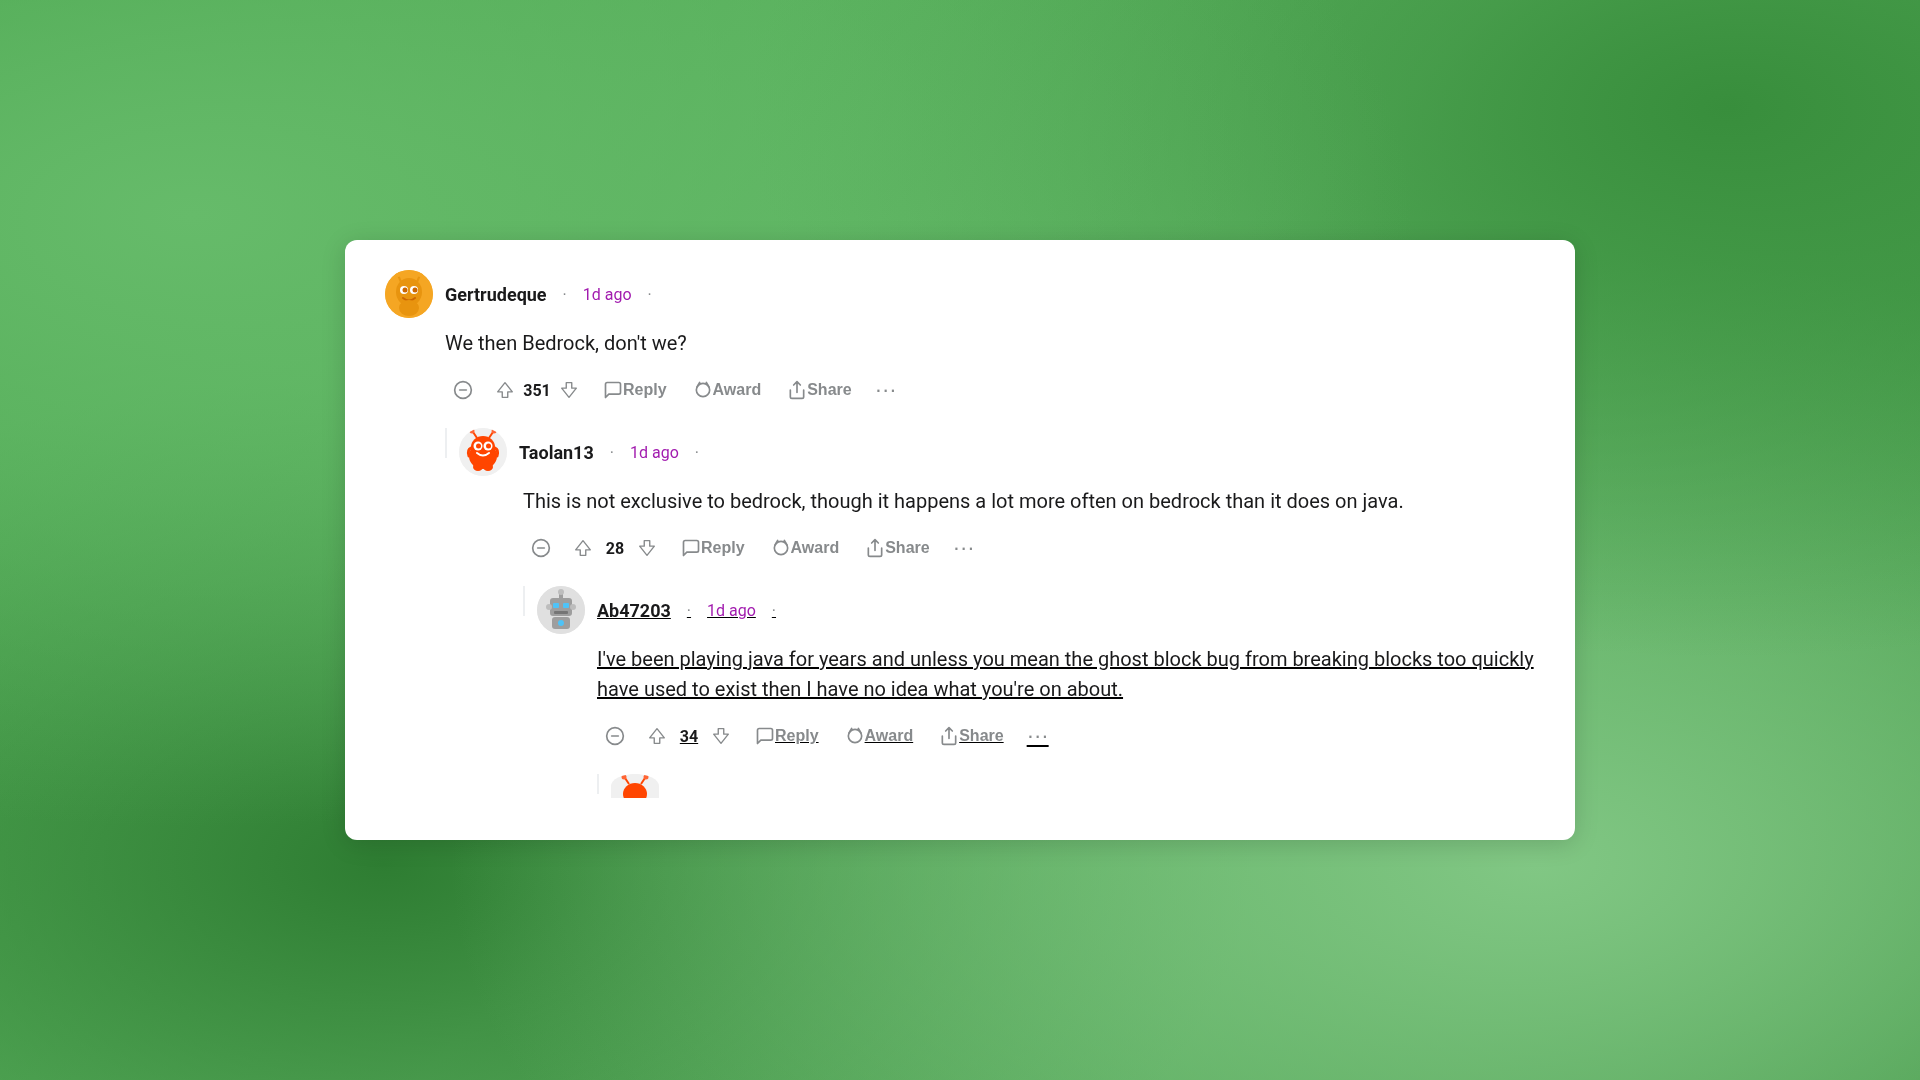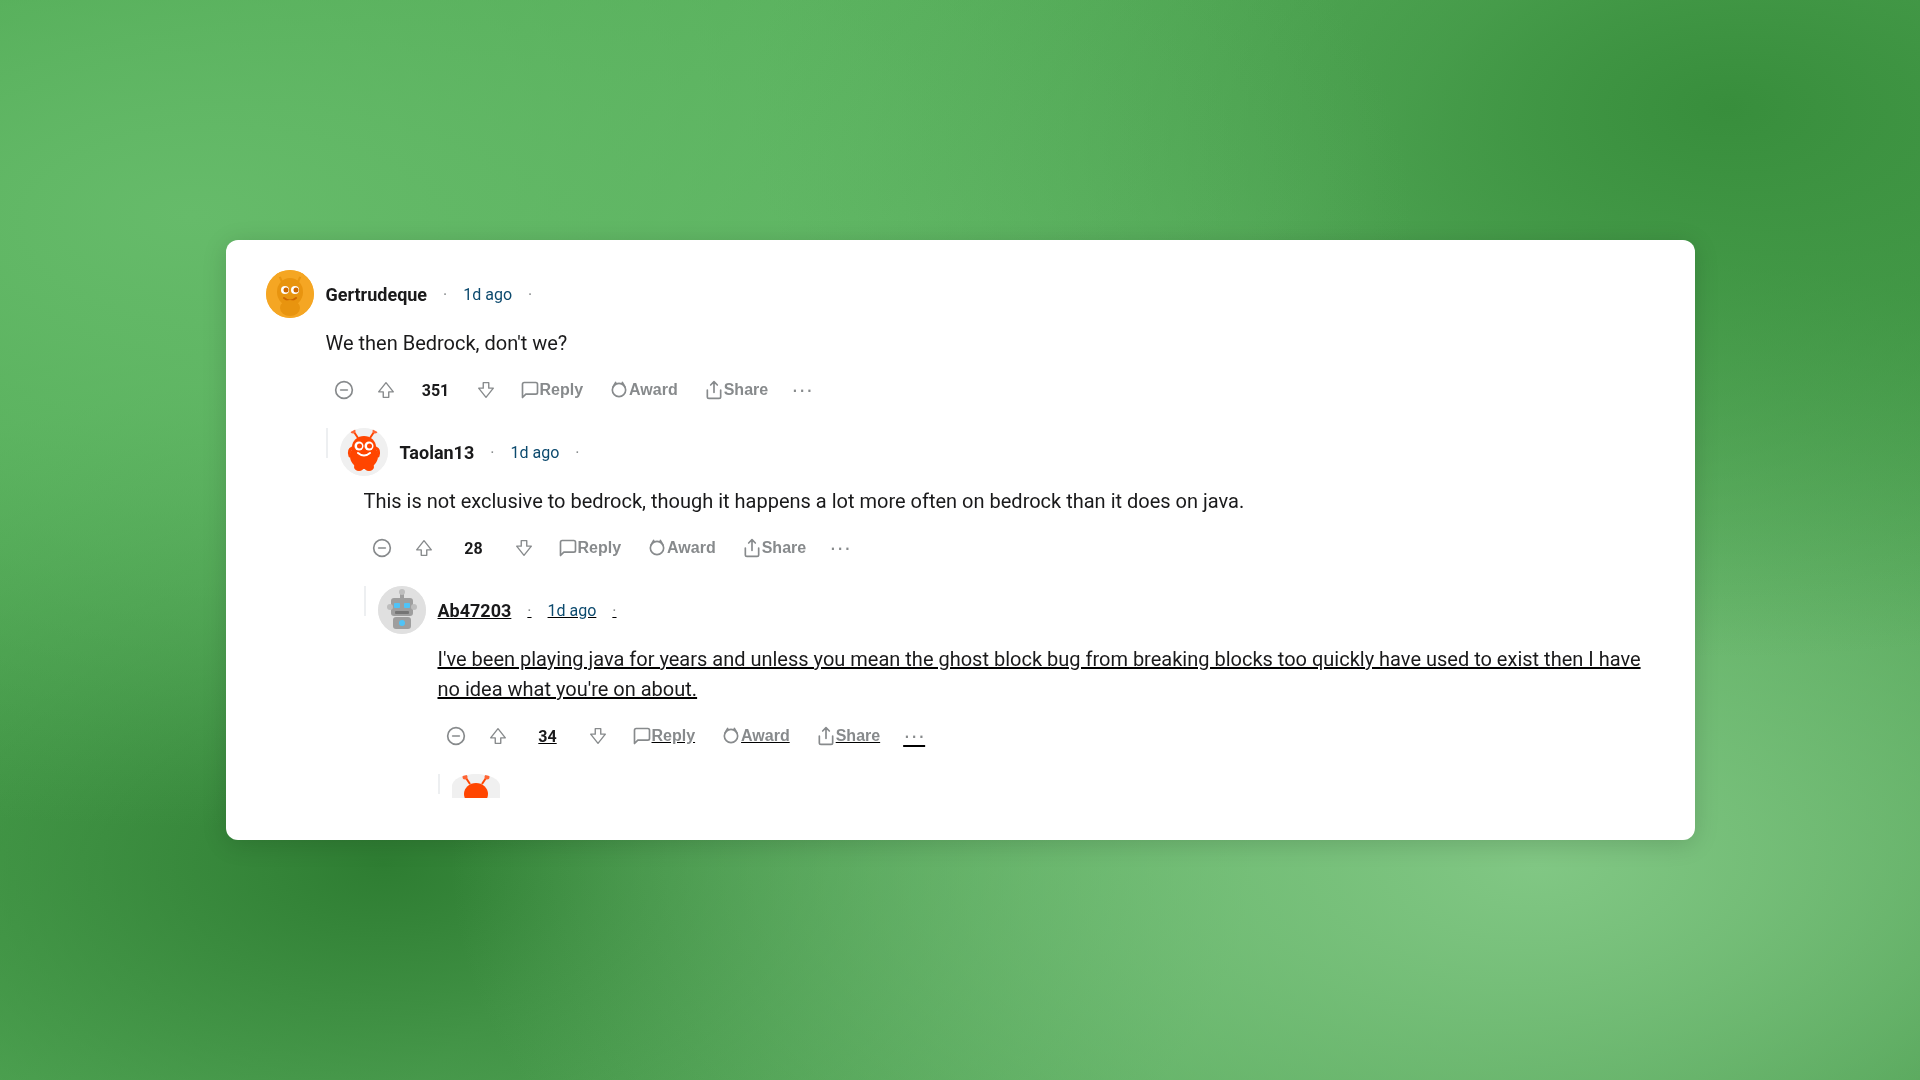"Gertrudeque" .card { width: 1469px -> 1230px }
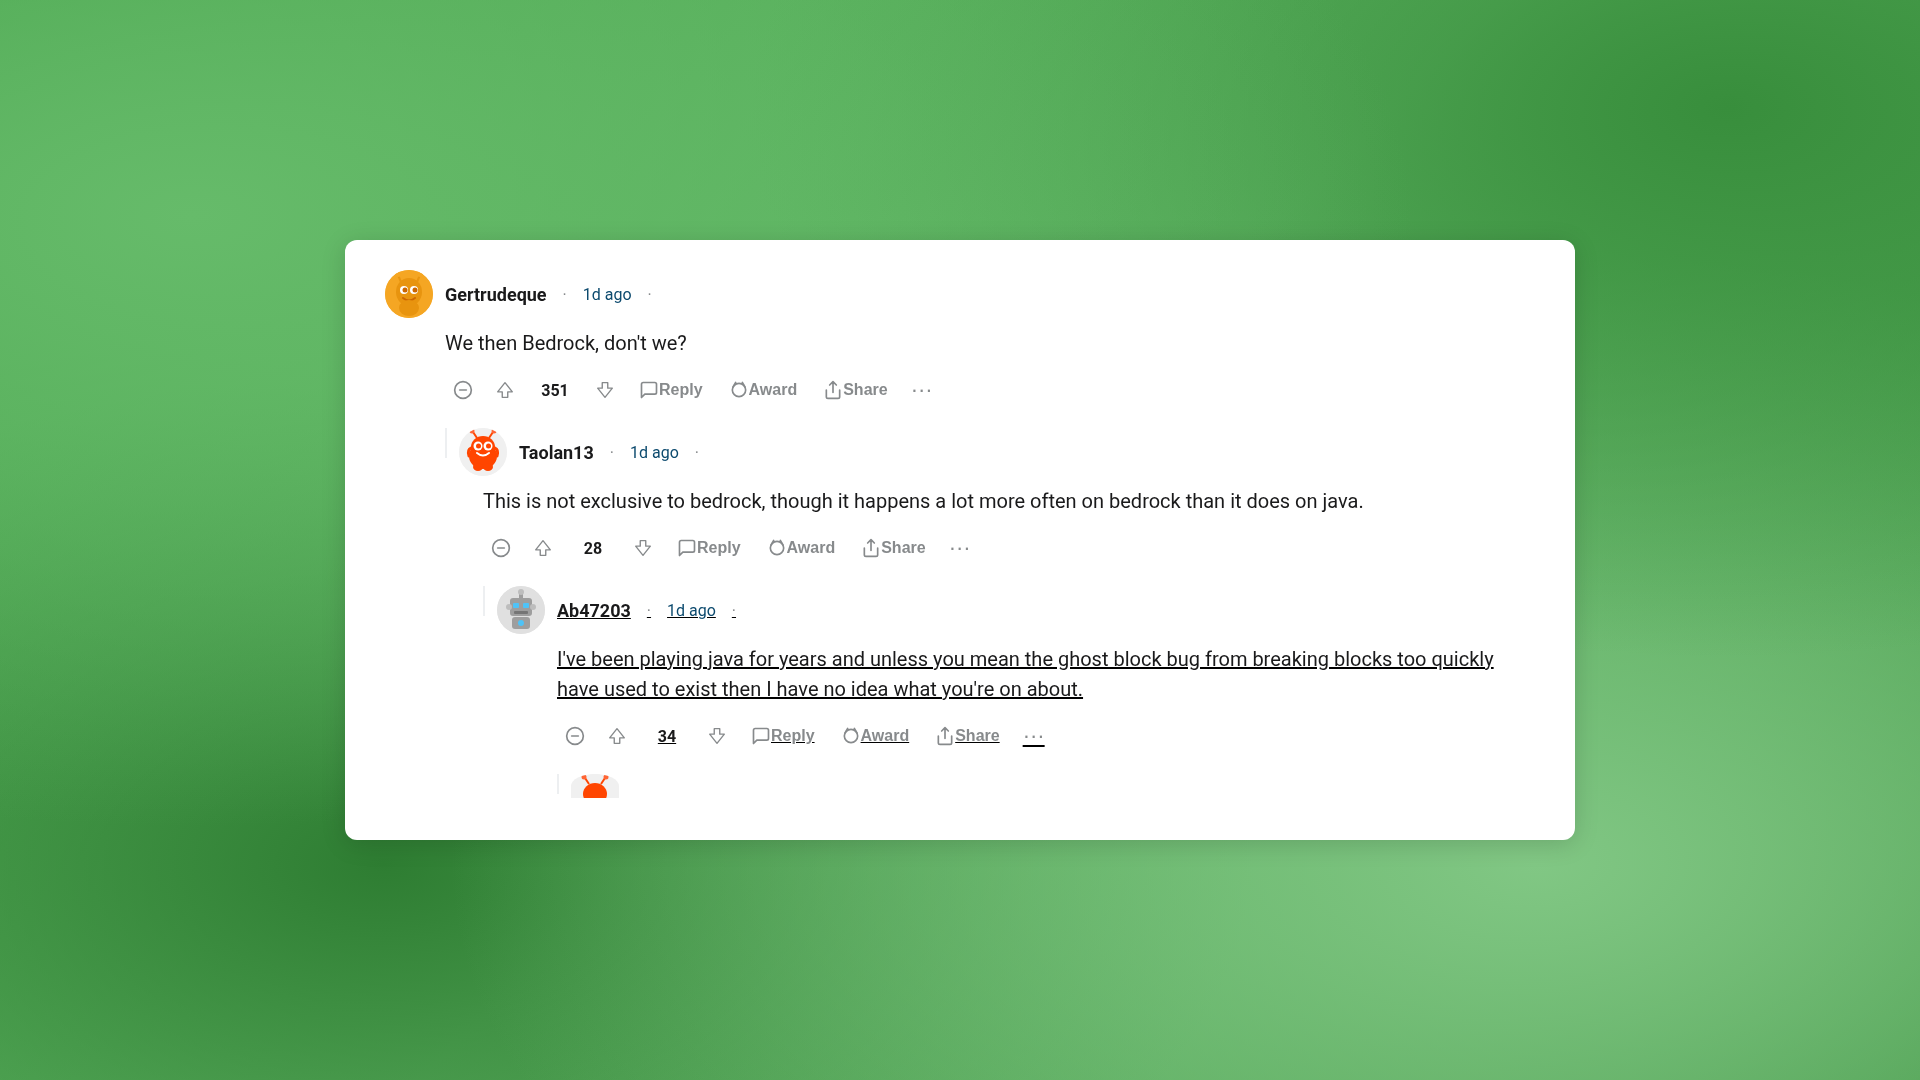"1d ago" .timestamp { color: #0c4a6e -> #a21caf }
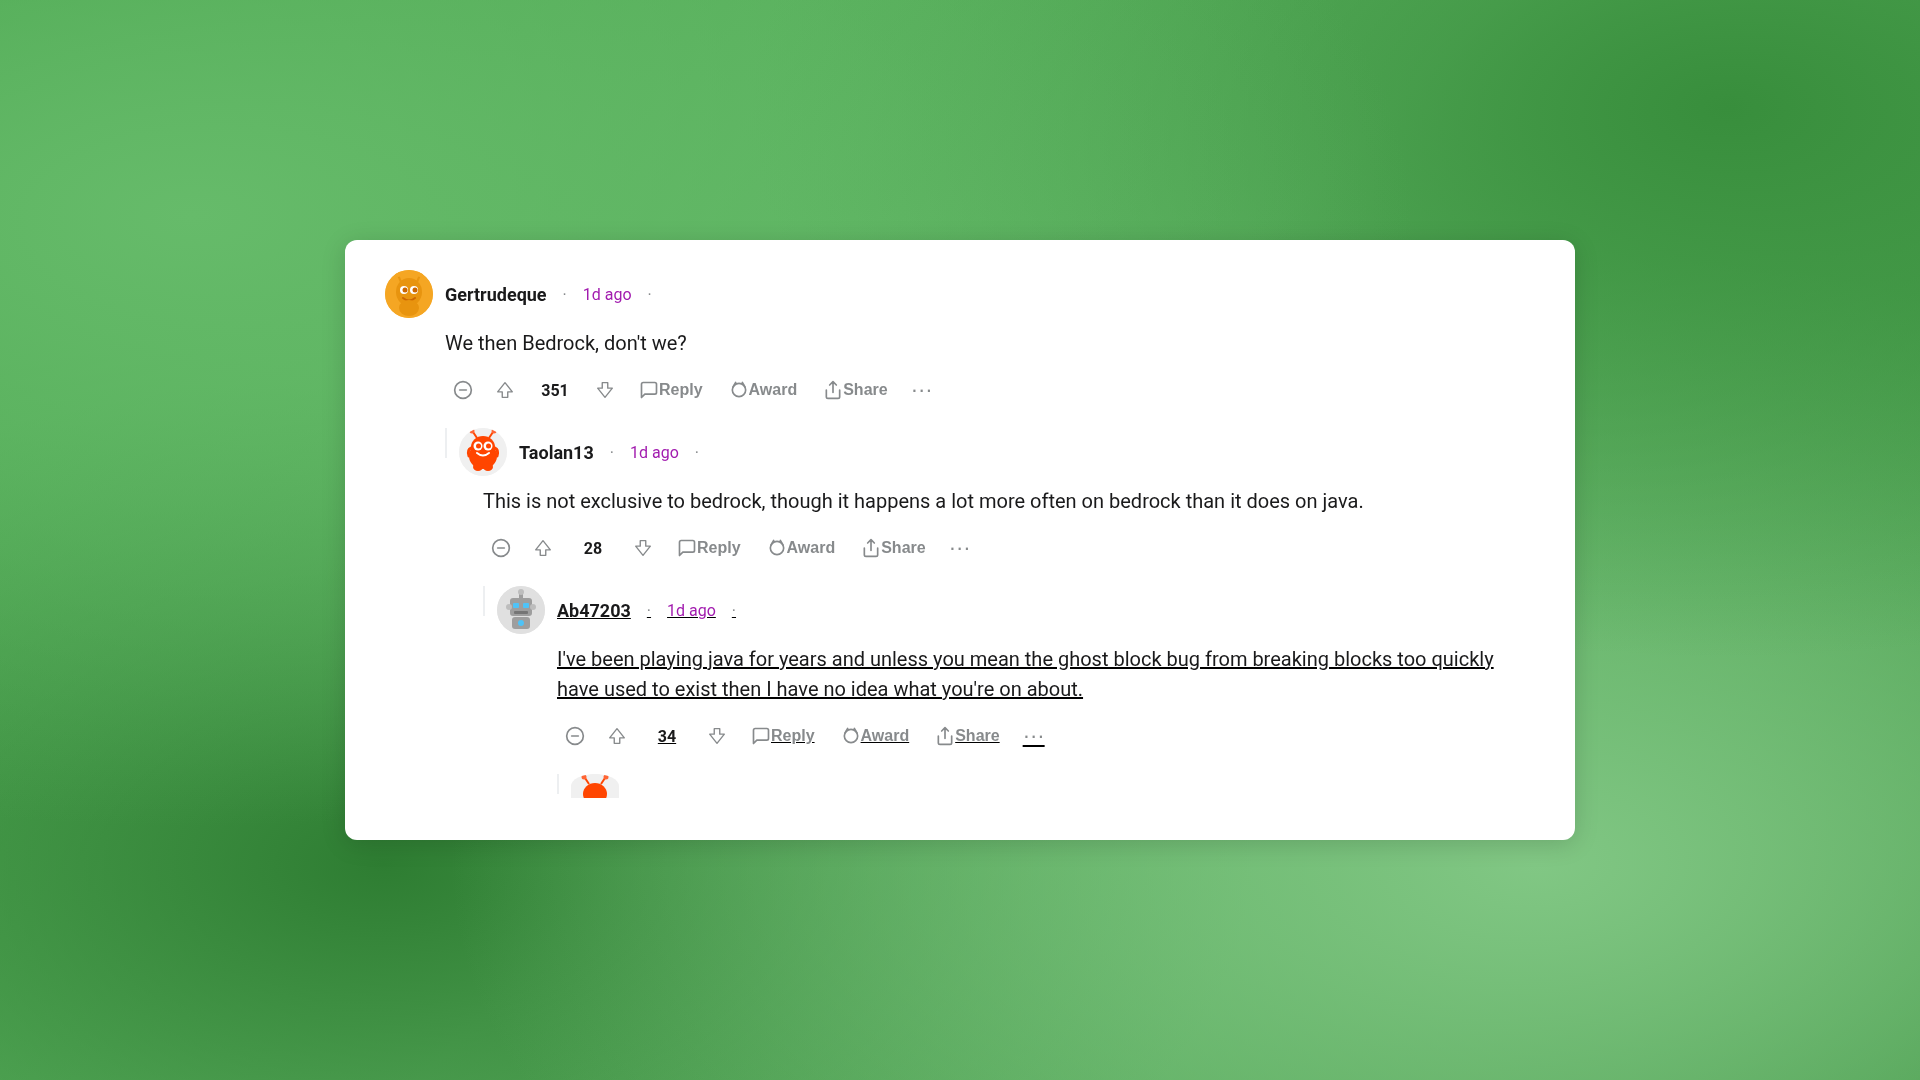"351" .vote-section { gap: 18px -> 0 }
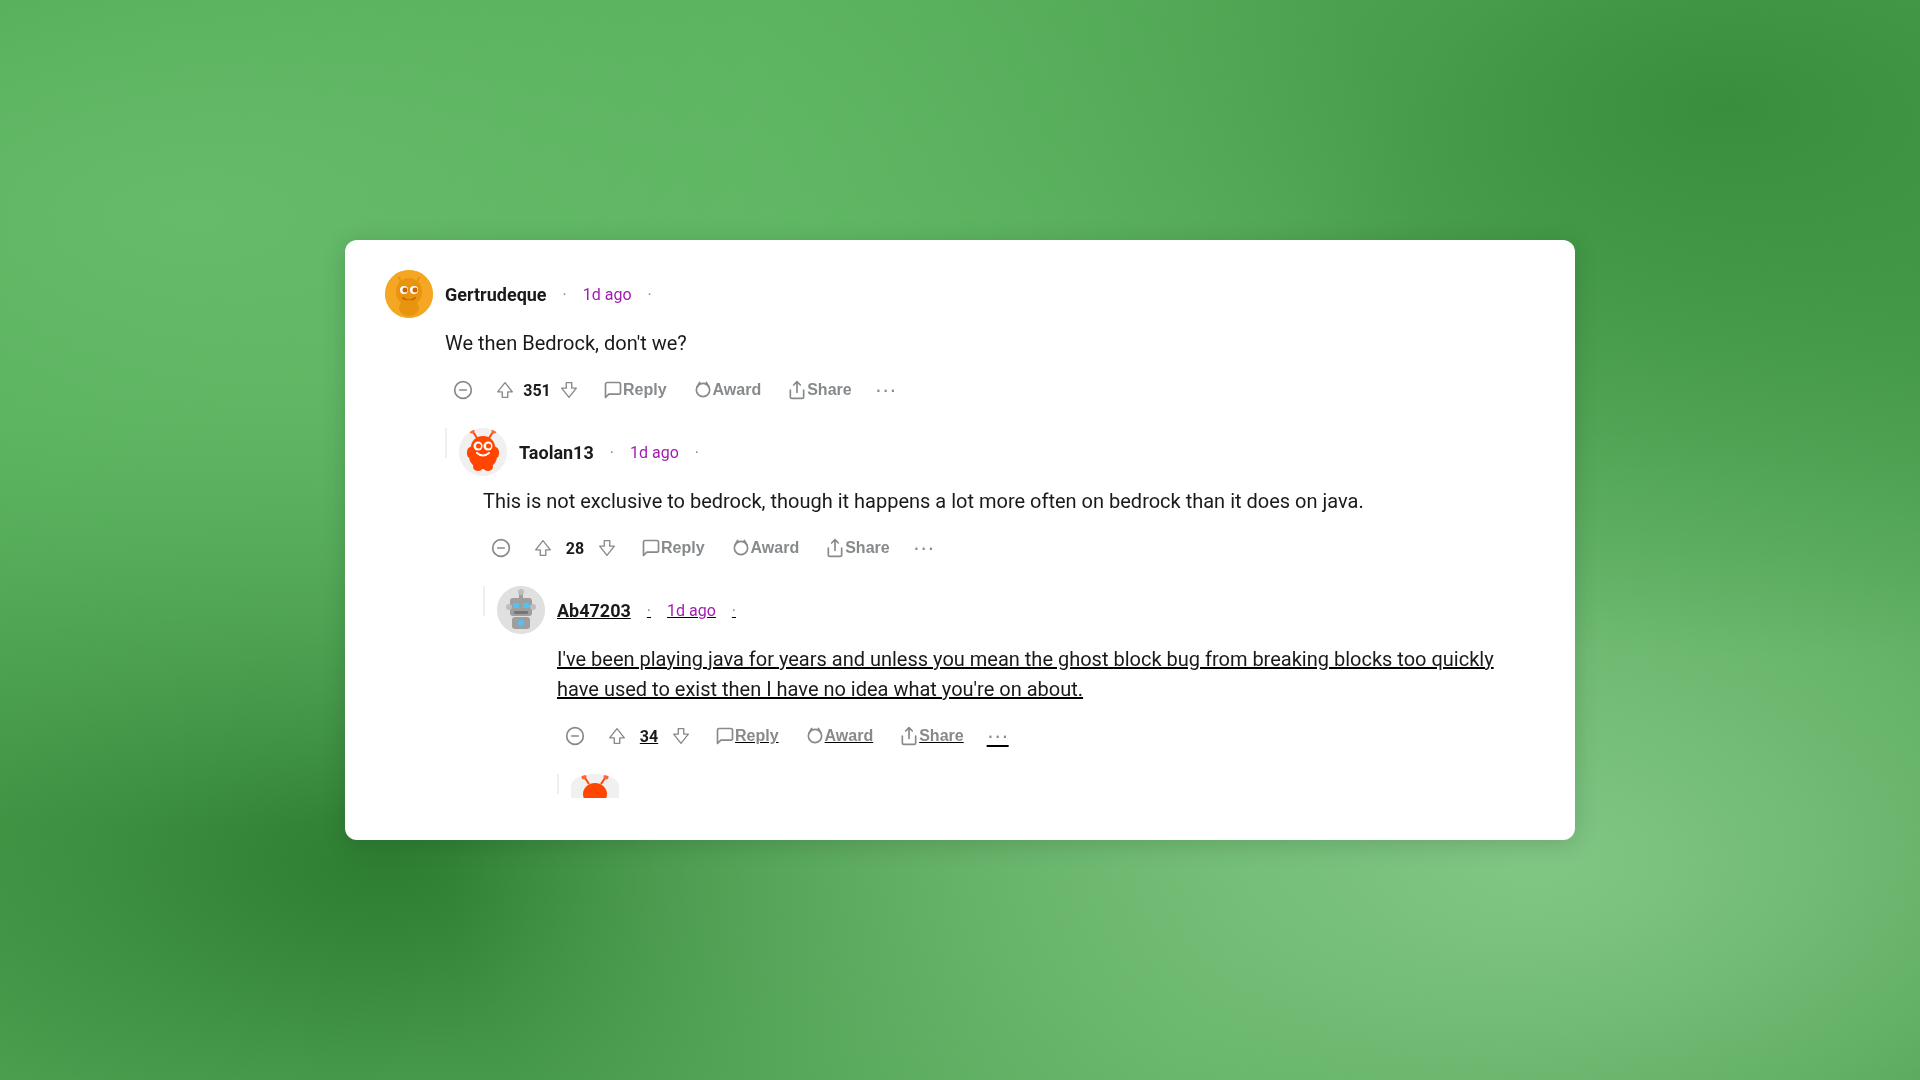"This is not exclusive to" div { margin-left: 24px -> 64px }
